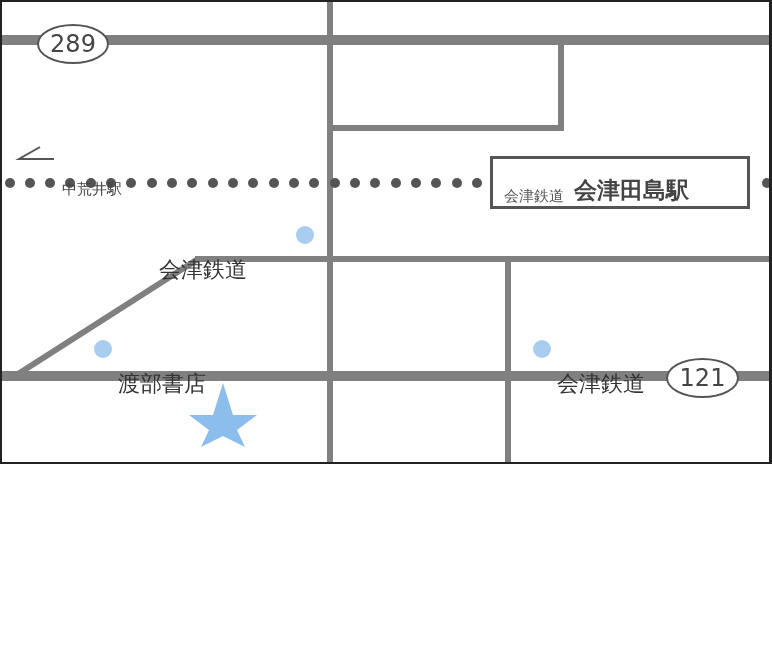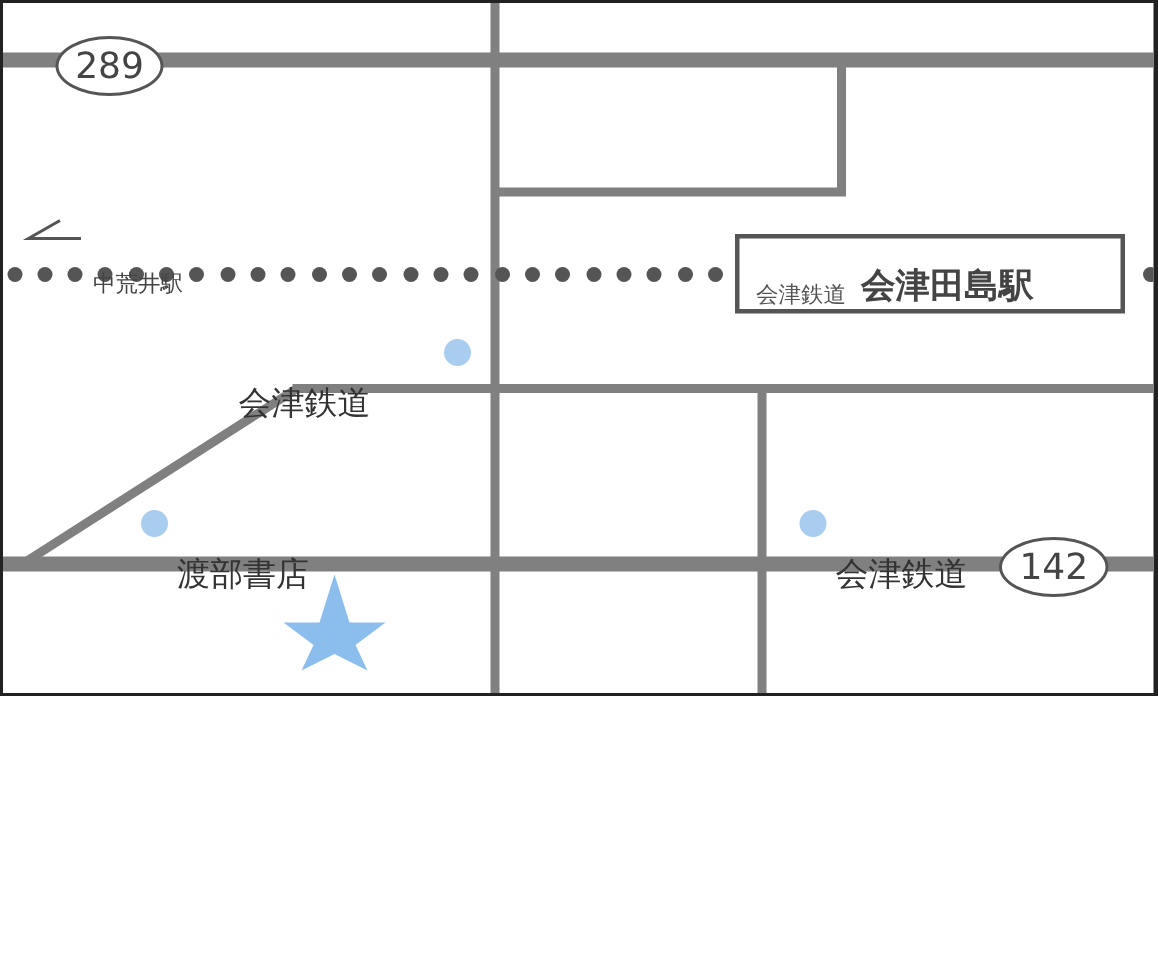"142" span { text: 142 -> 121 }
